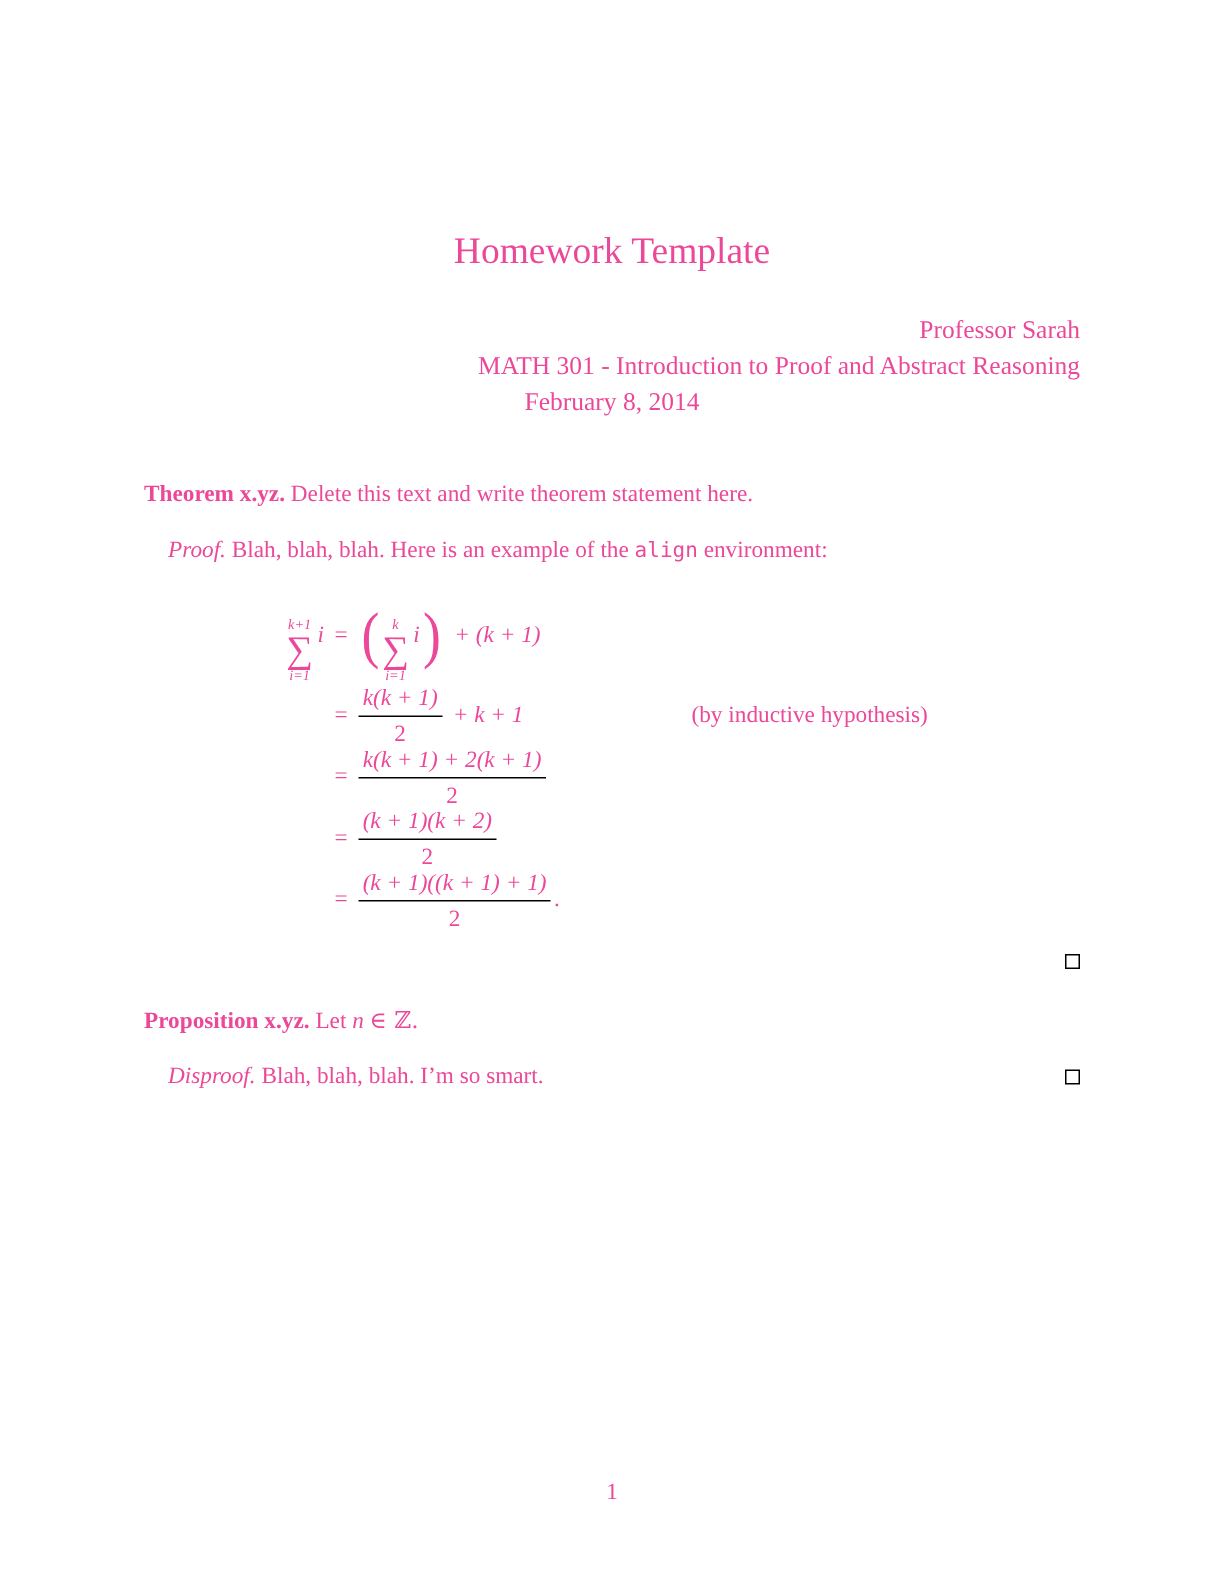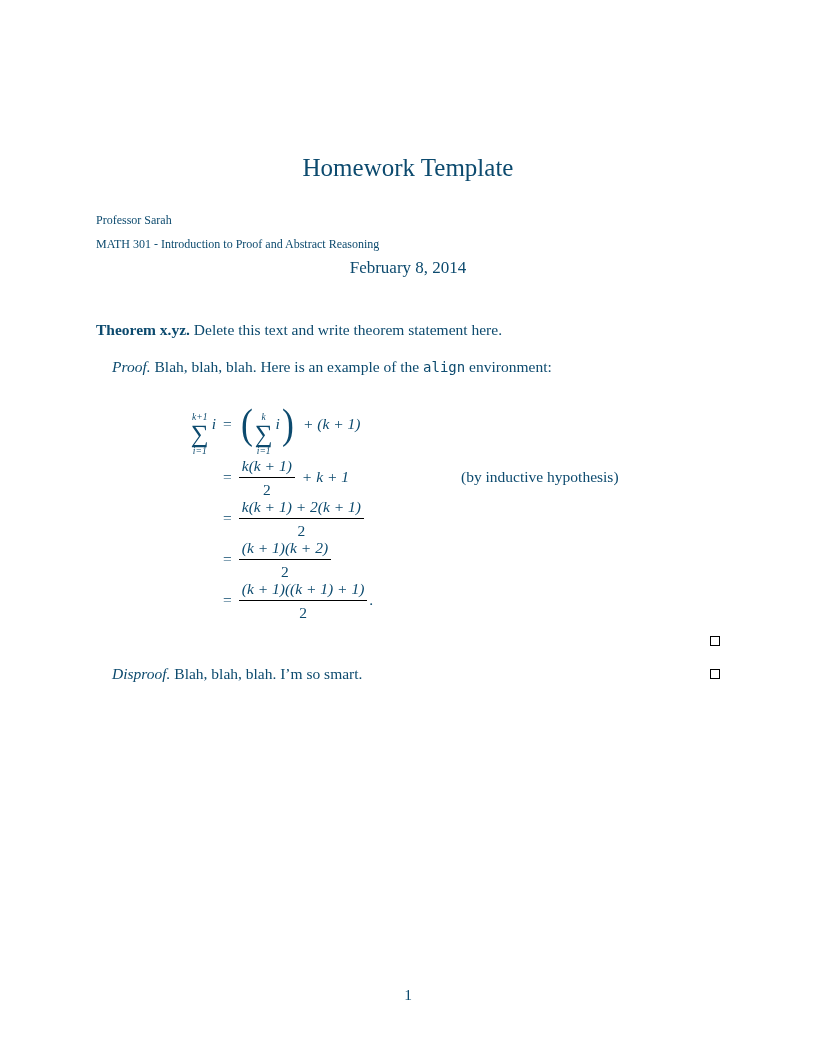"Homework Template" .page { color: #0c4a6e -> #ec4899 }
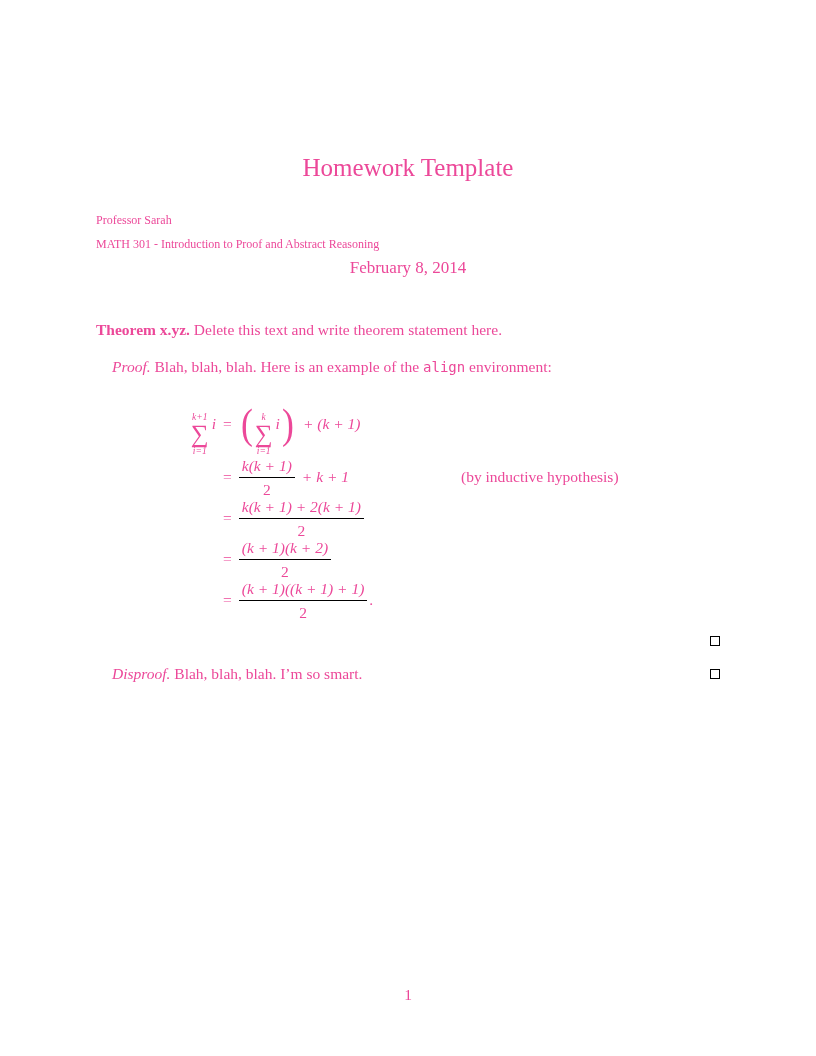"Professor Sarah" .author-block { font-size: 12px -> 17px; text-align: left -> right }
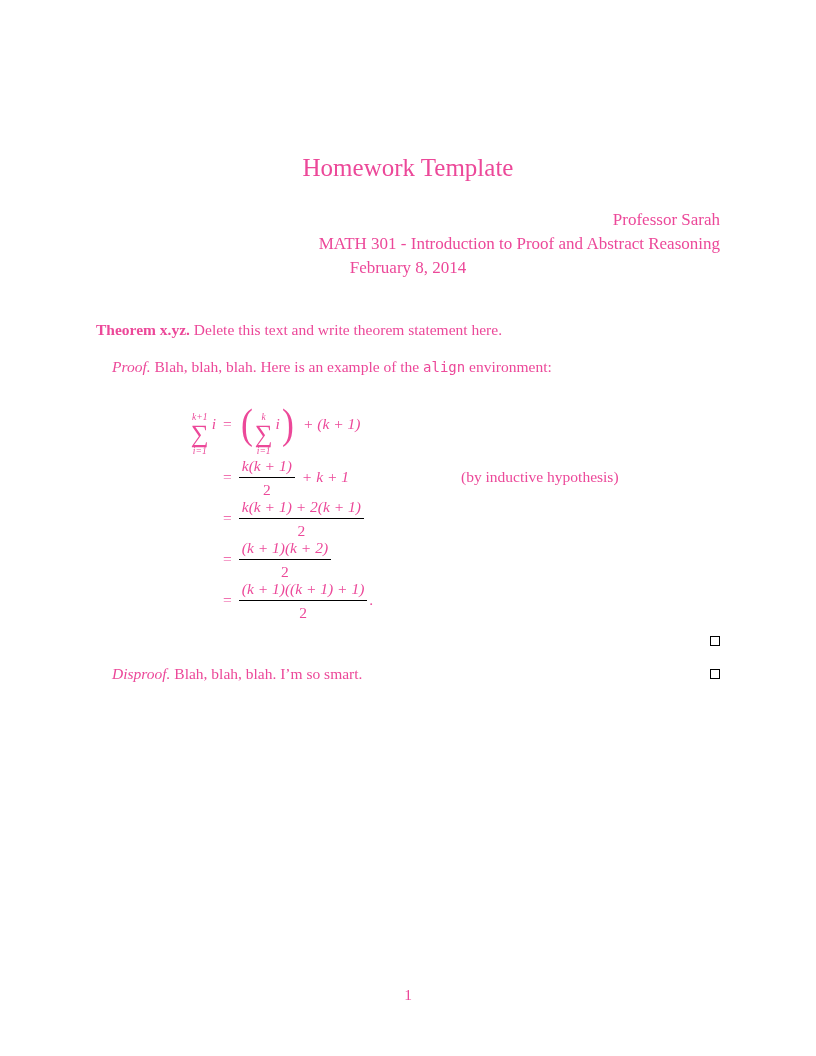"Proposition x.yz. Let n ∈" p.prop-par { html: none -> <p> <span>Proposition x.yz.</span> <span>Let</span> <span>n</span> <span>∈ ℤ.</span> </p> }
